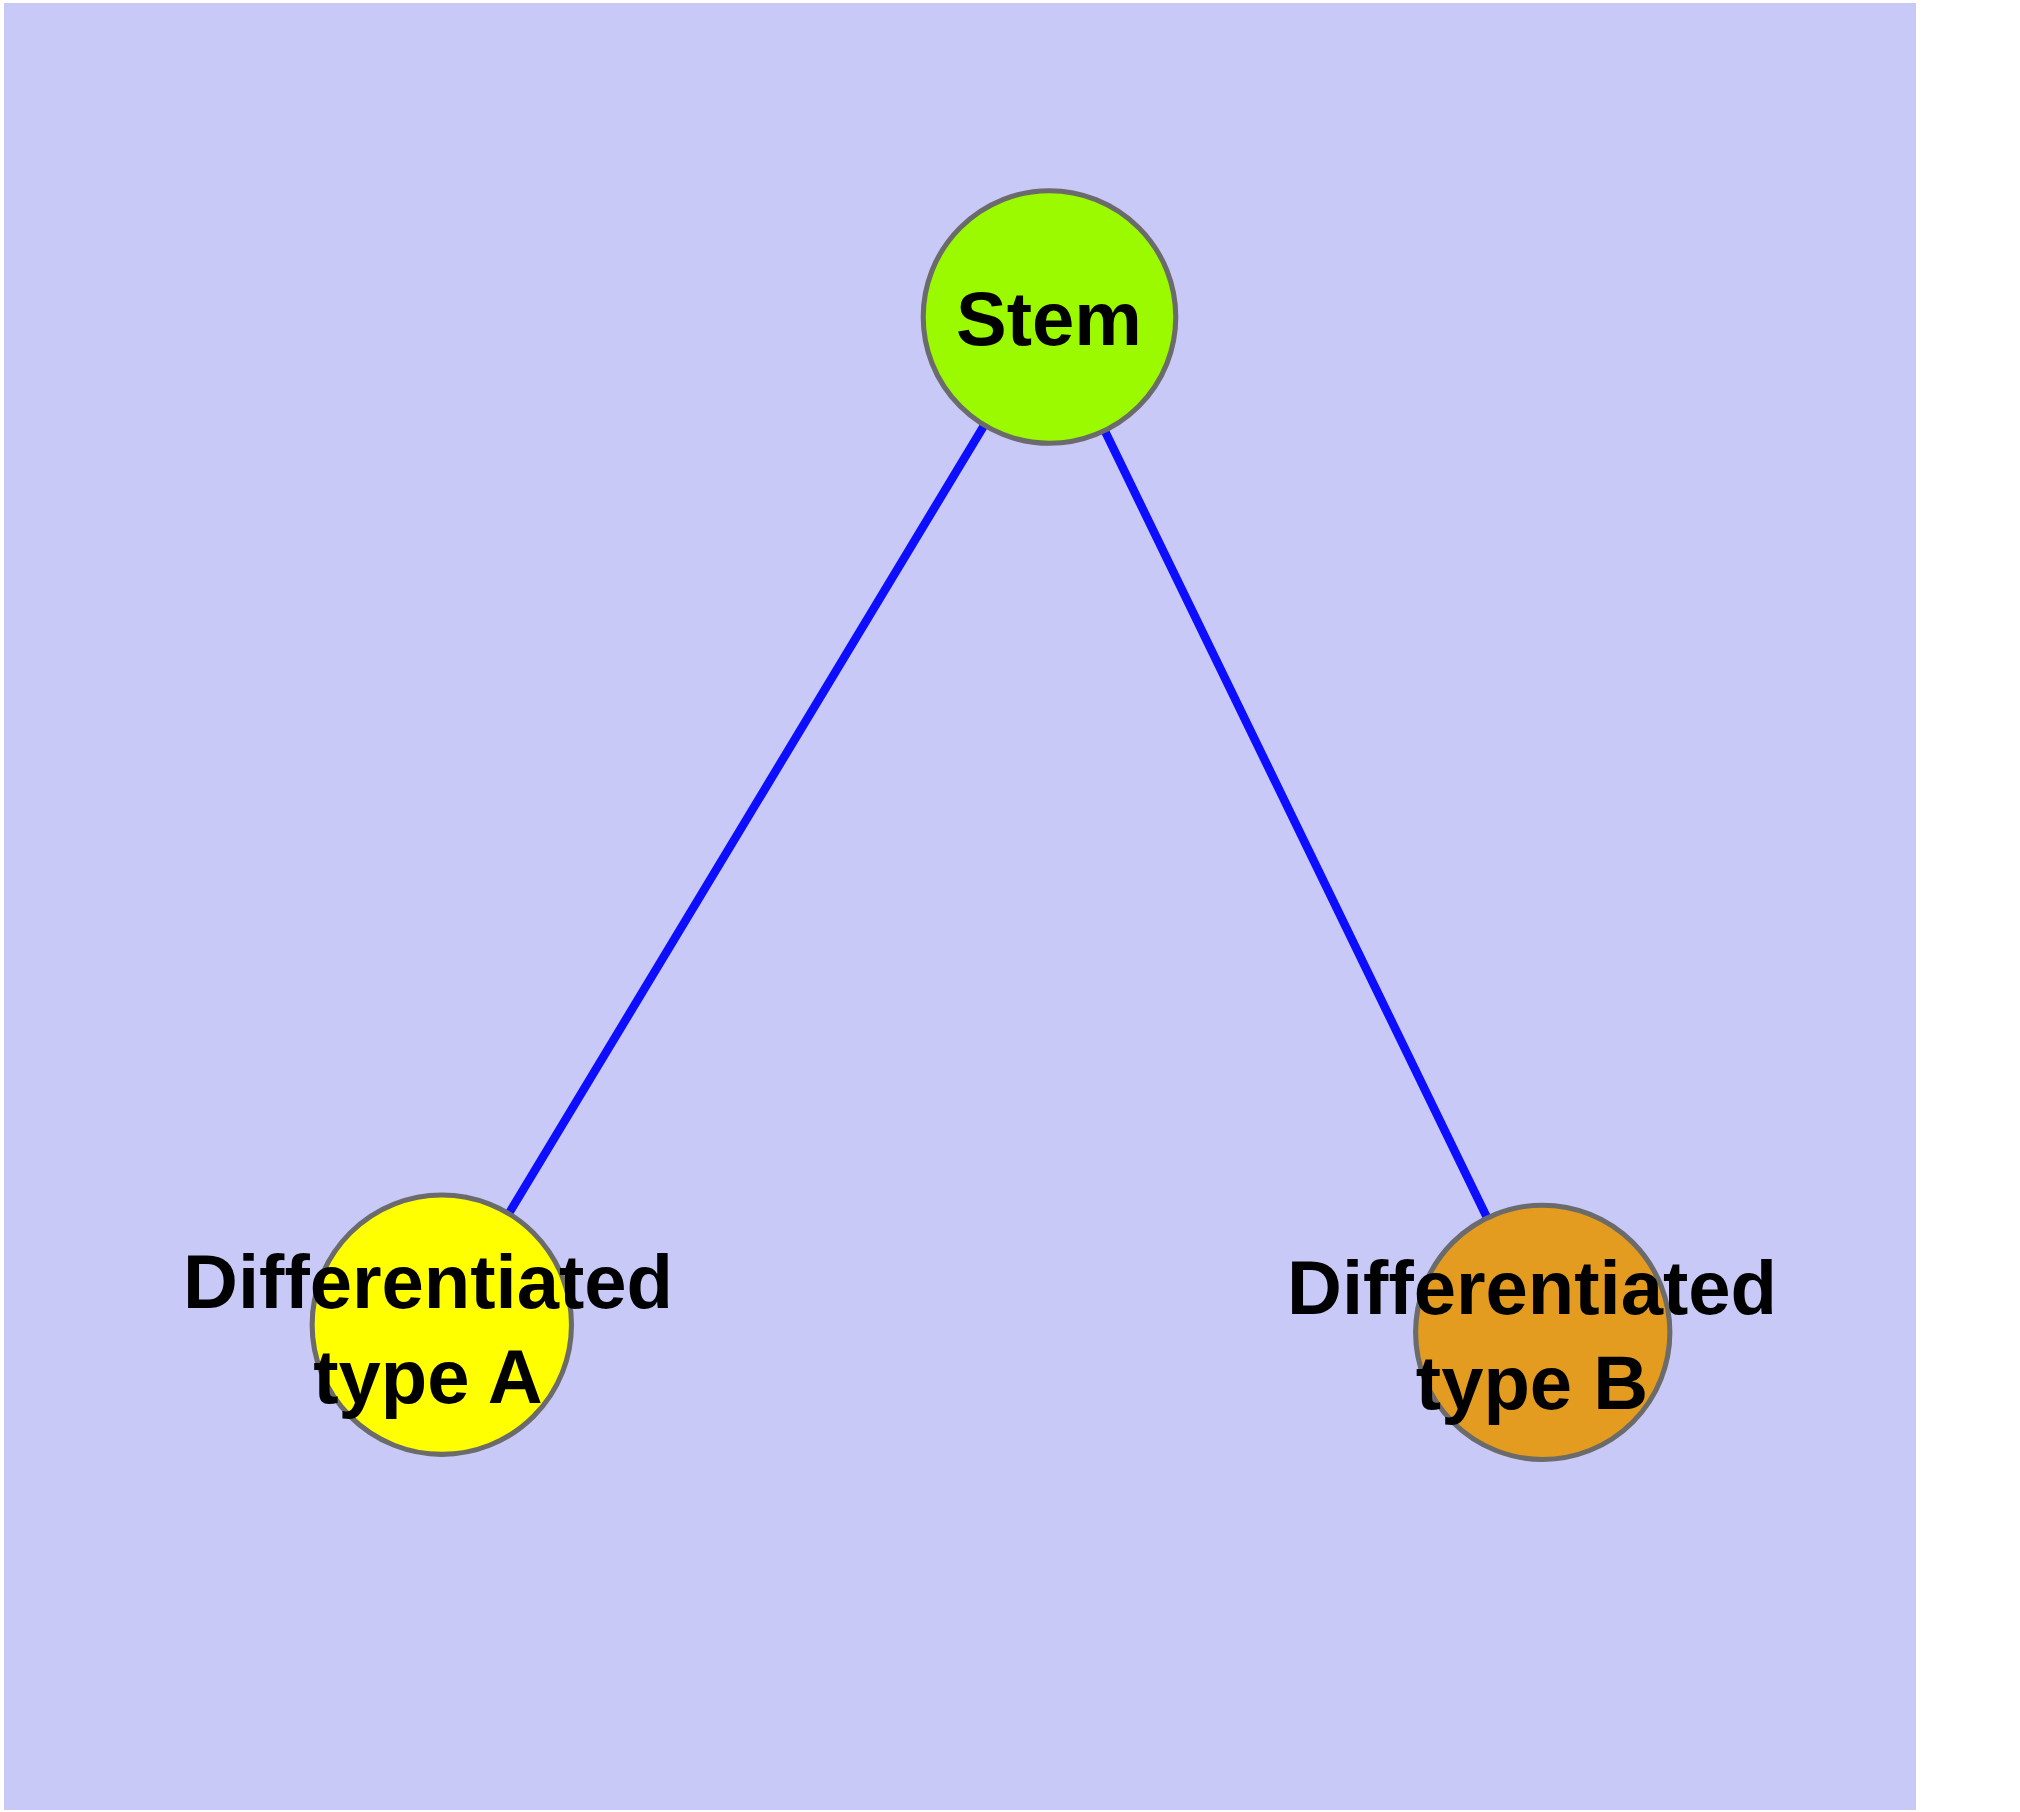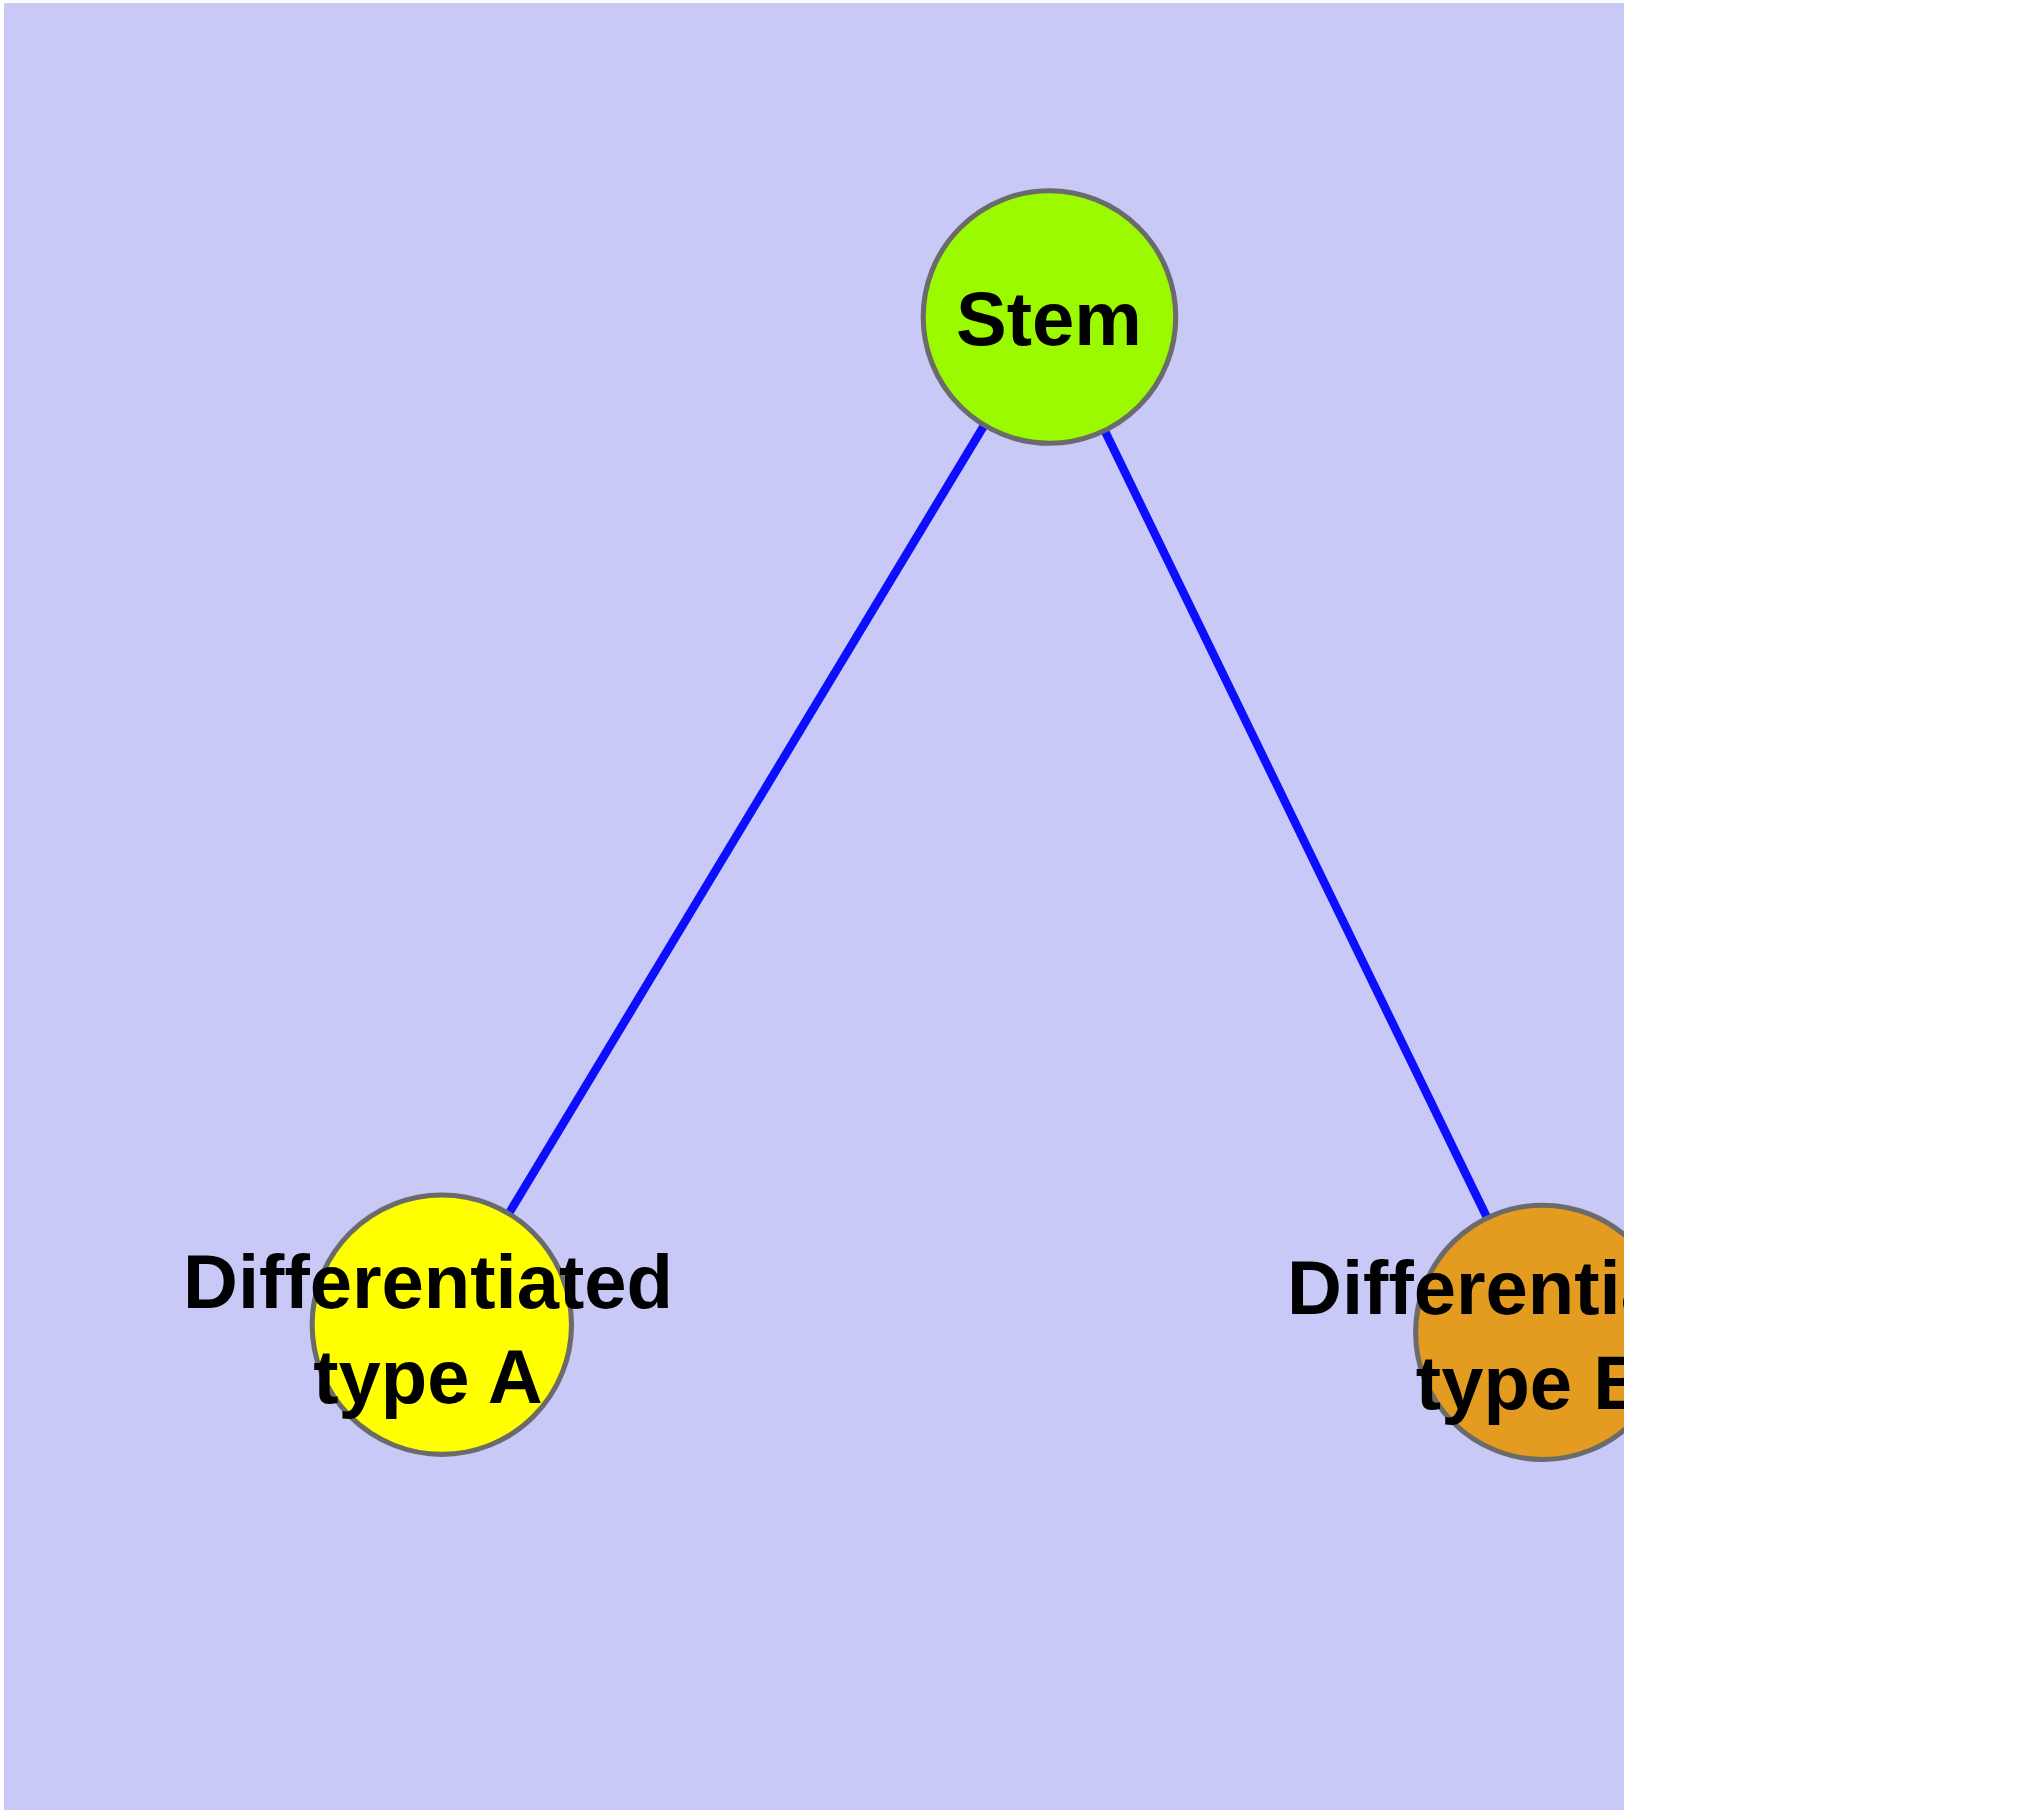"Stem" .canvas { width: 1624px -> 1916px }
